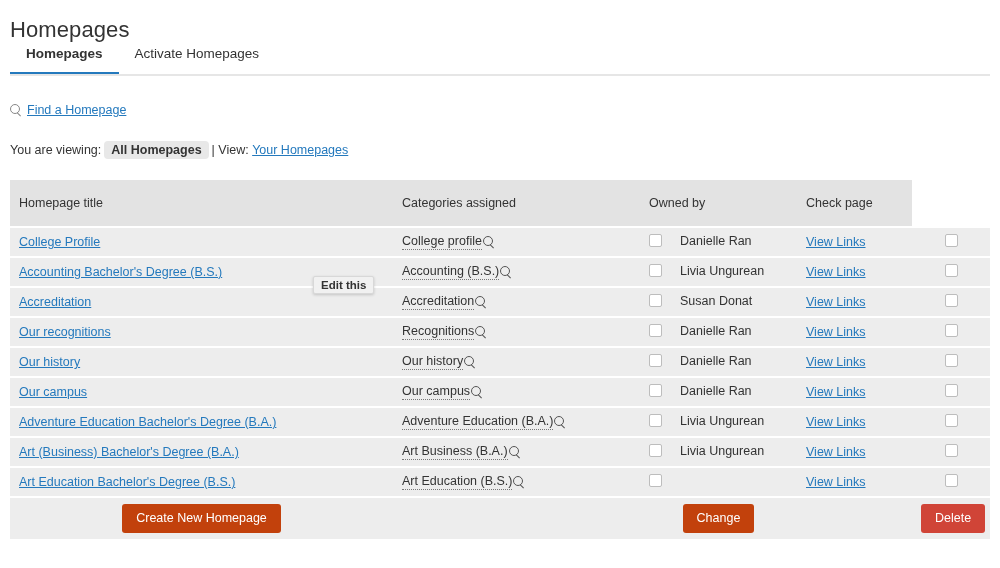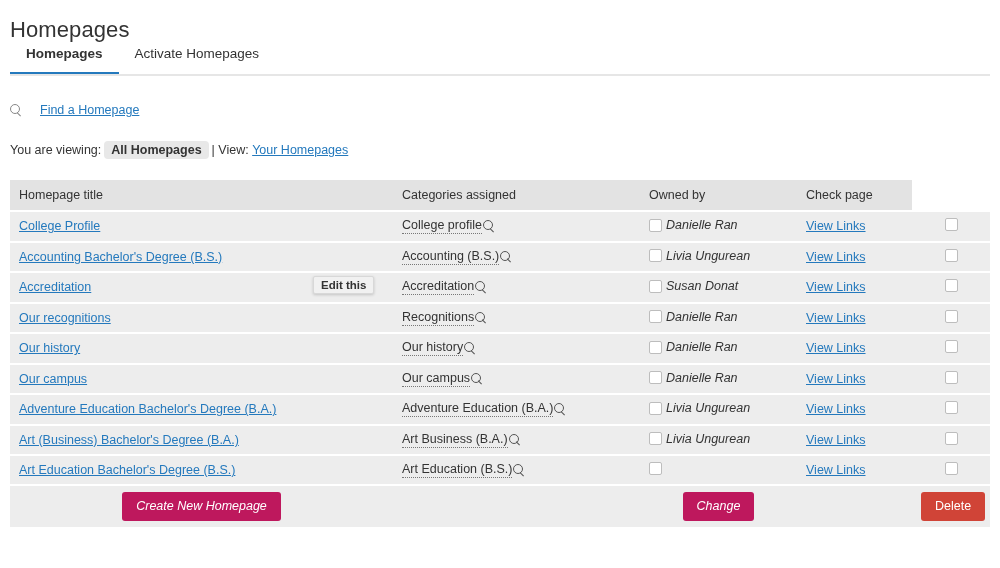"Find a Homepage" .findrow { gap: 18px -> 5px }
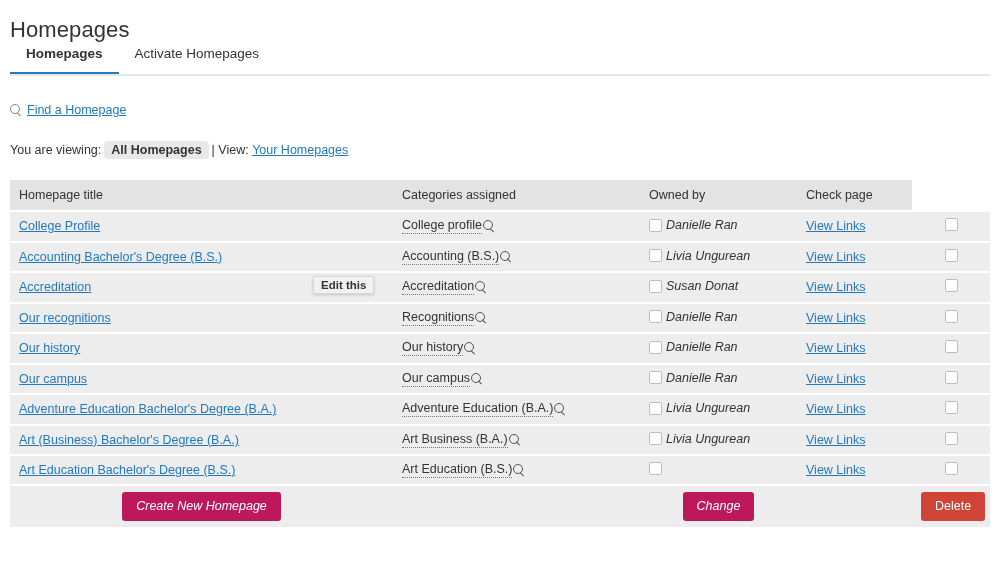"Homepage title" .tbl th { padding: 8px 9px -> 16px 9px }
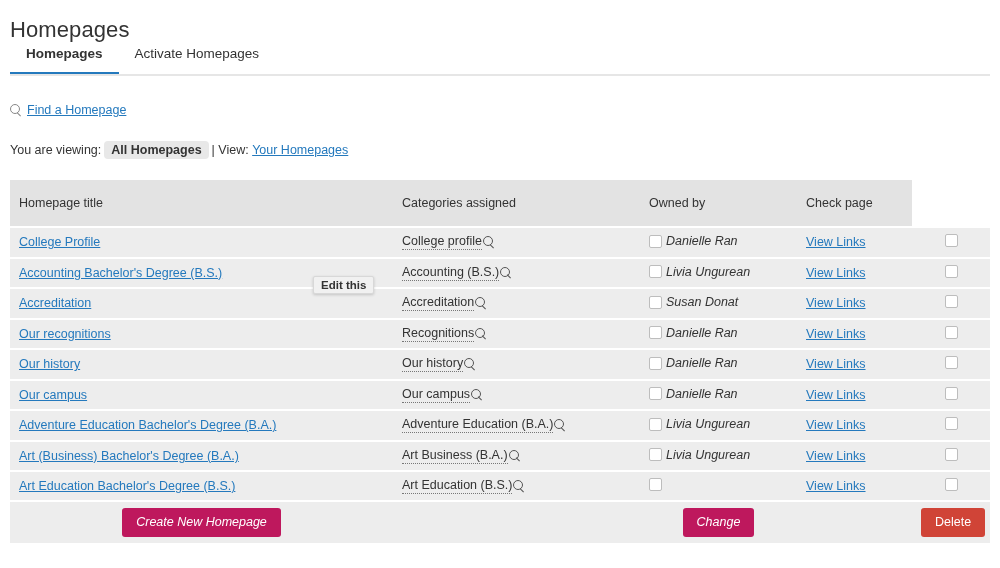"Danielle Ran" .owner { align-items: center -> none; font-style: italic -> none; gap: 4px -> 18px }
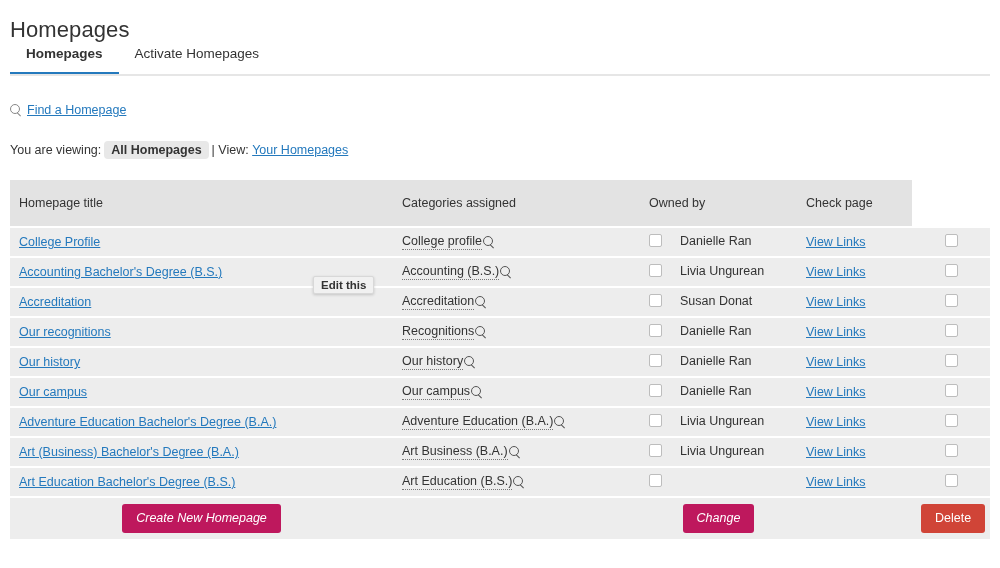"Create New Homepage" .btn-blue { background: #be185d -> #c2410c; font-style: italic -> none }
